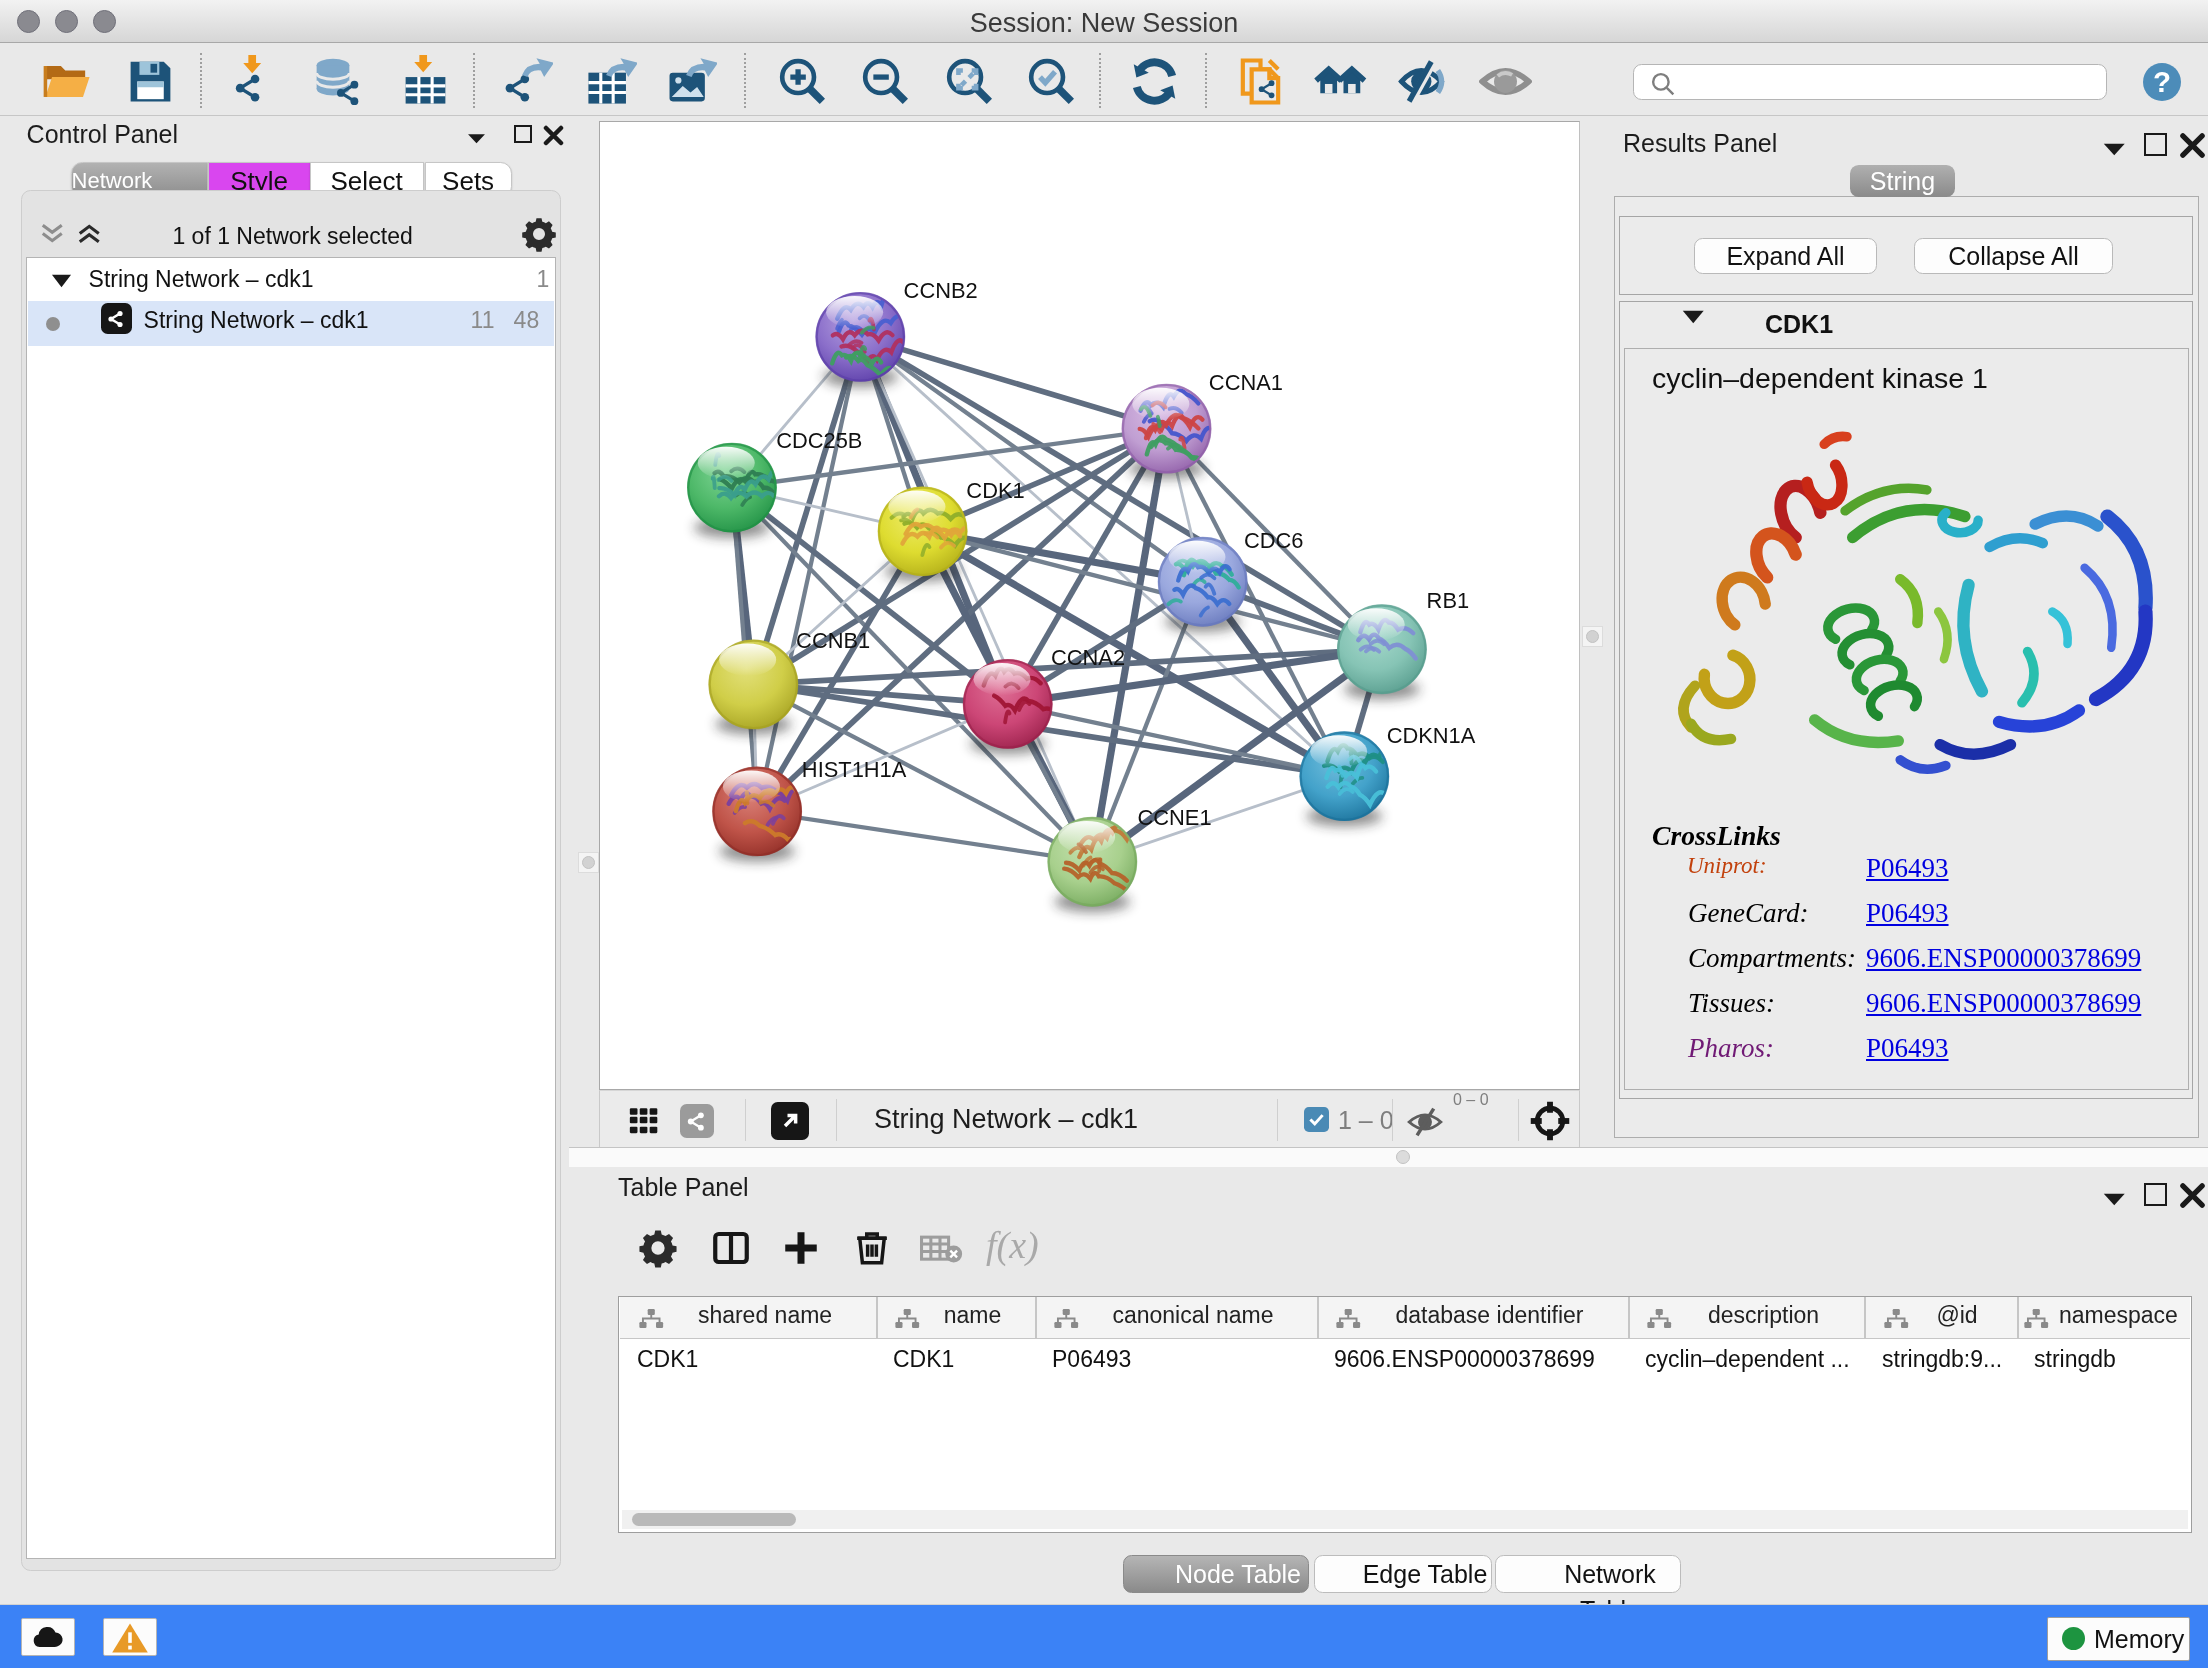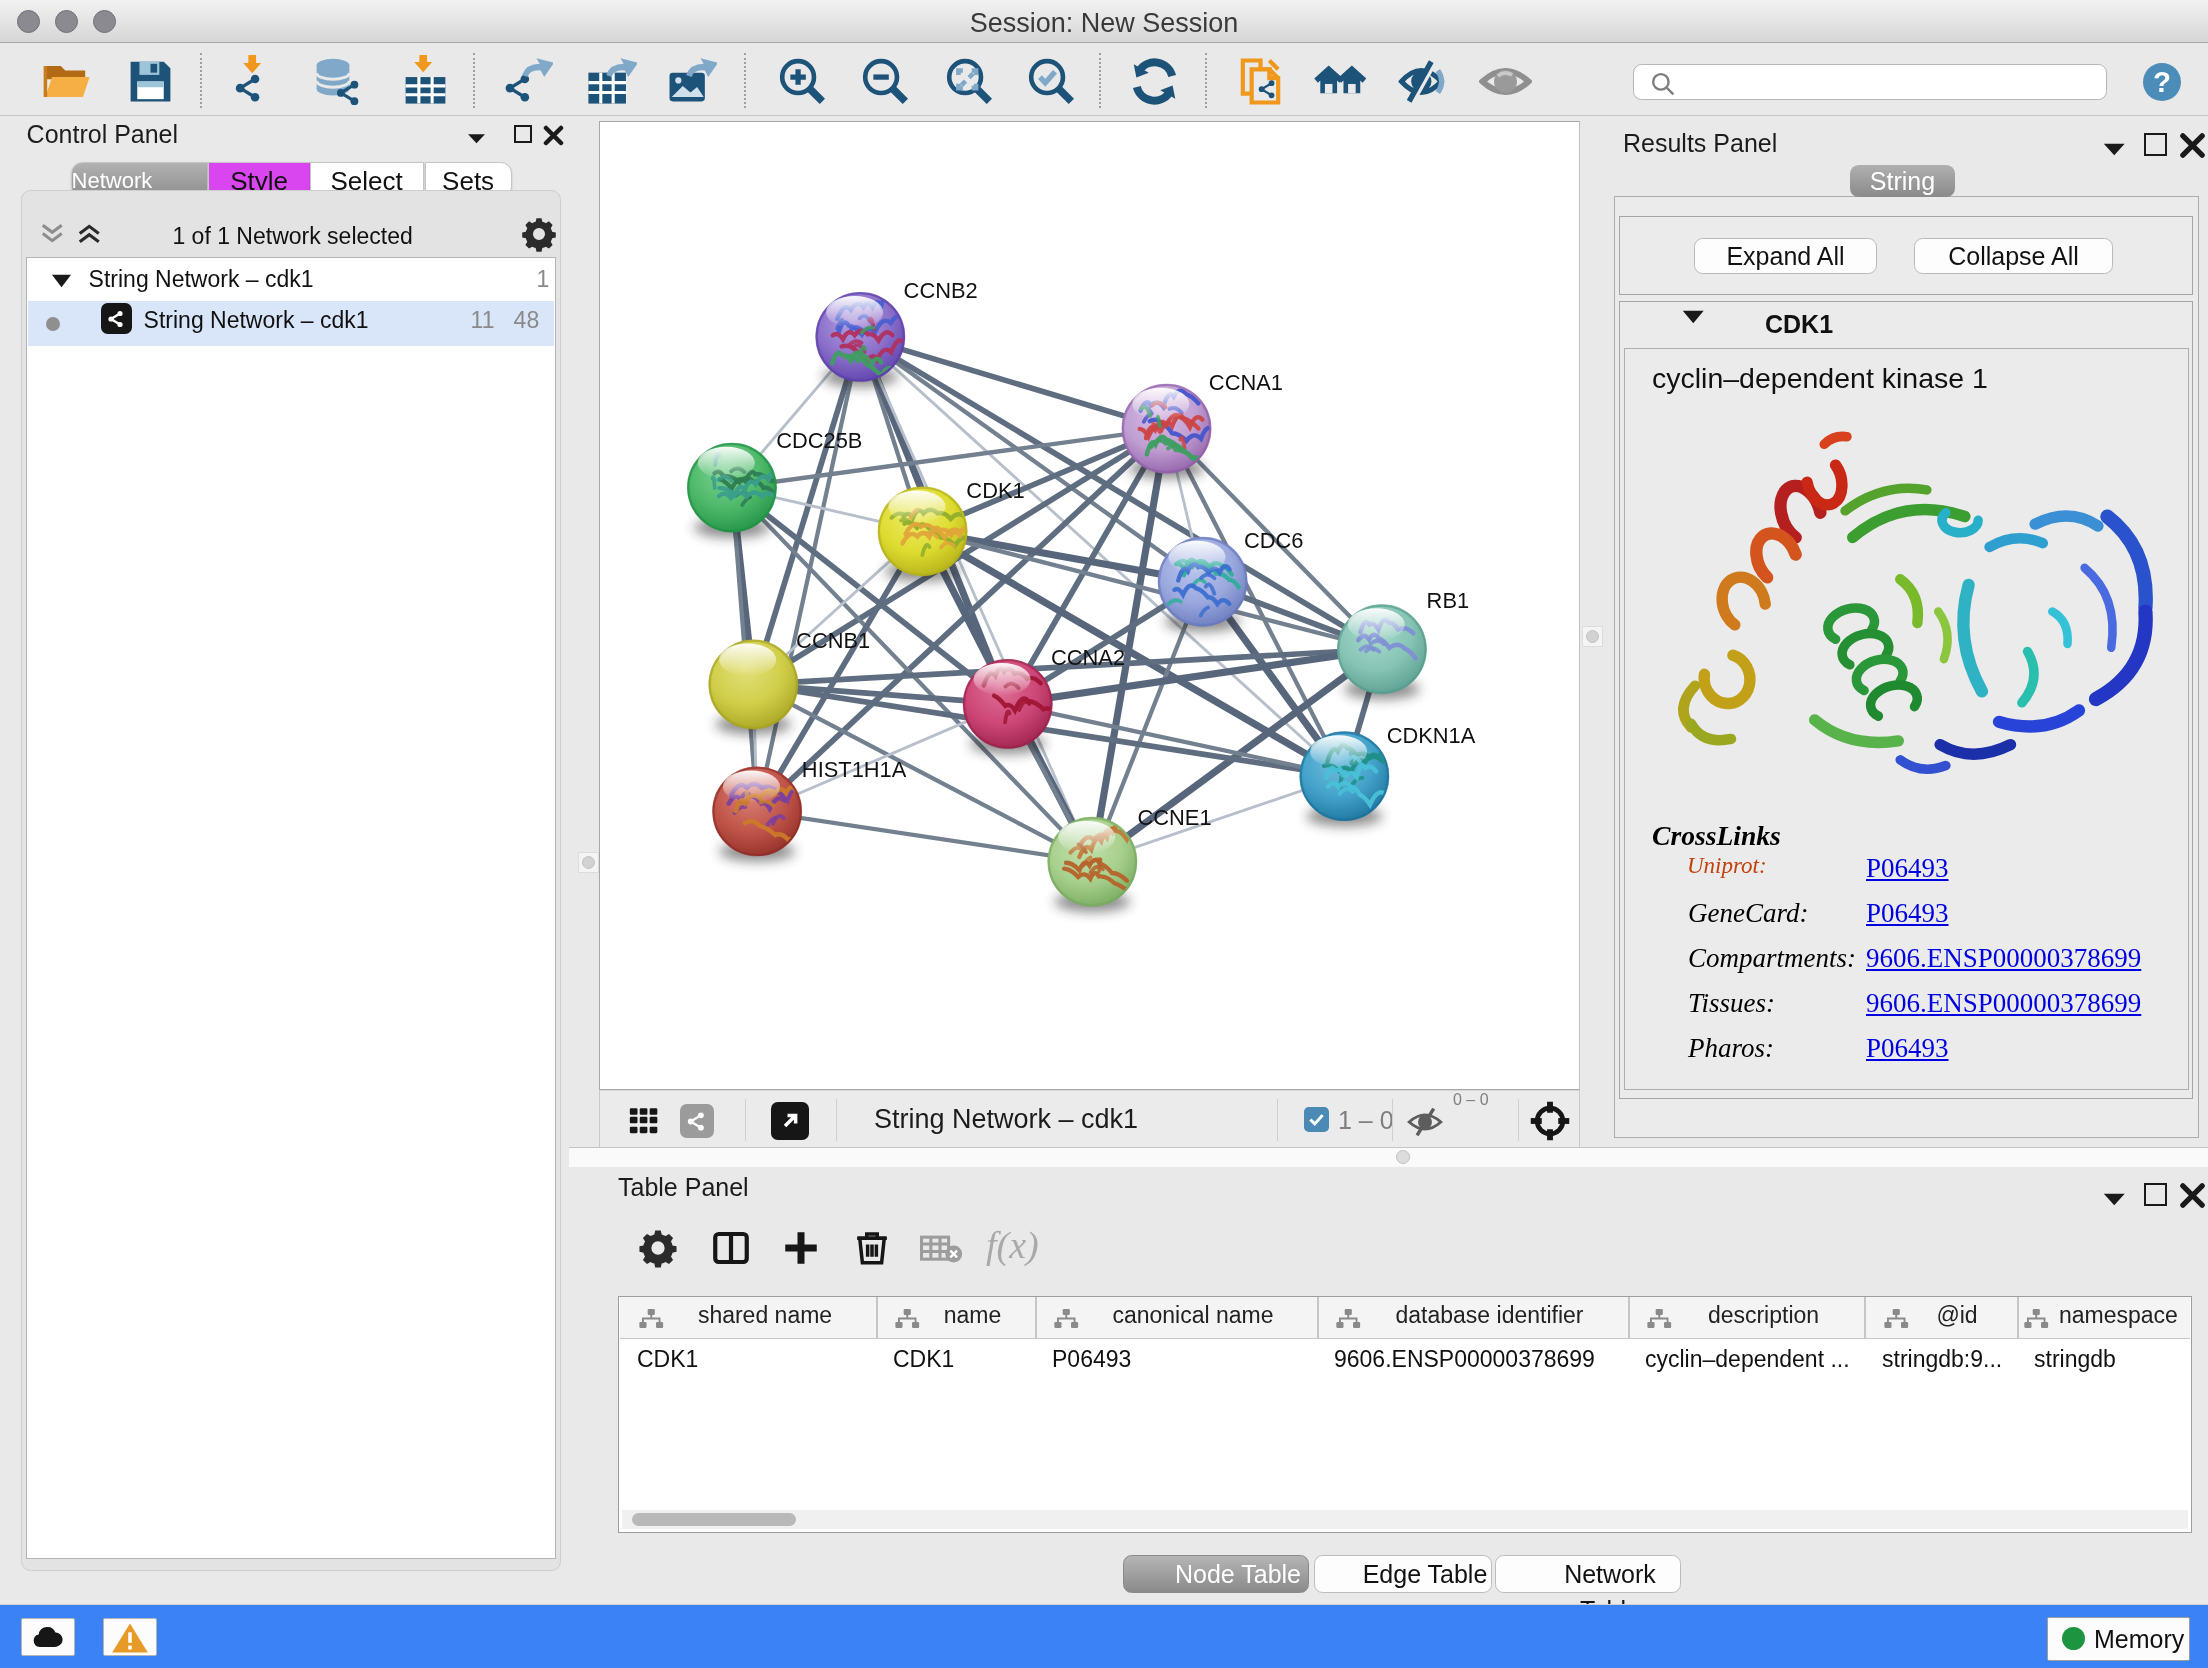"Pharos:" div.abs { color: #000000 -> #701a75 }
